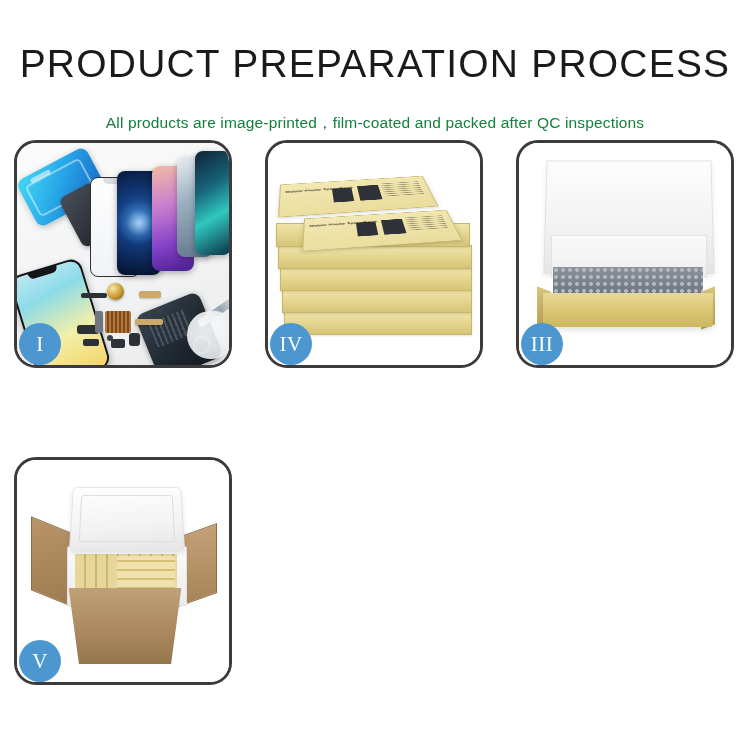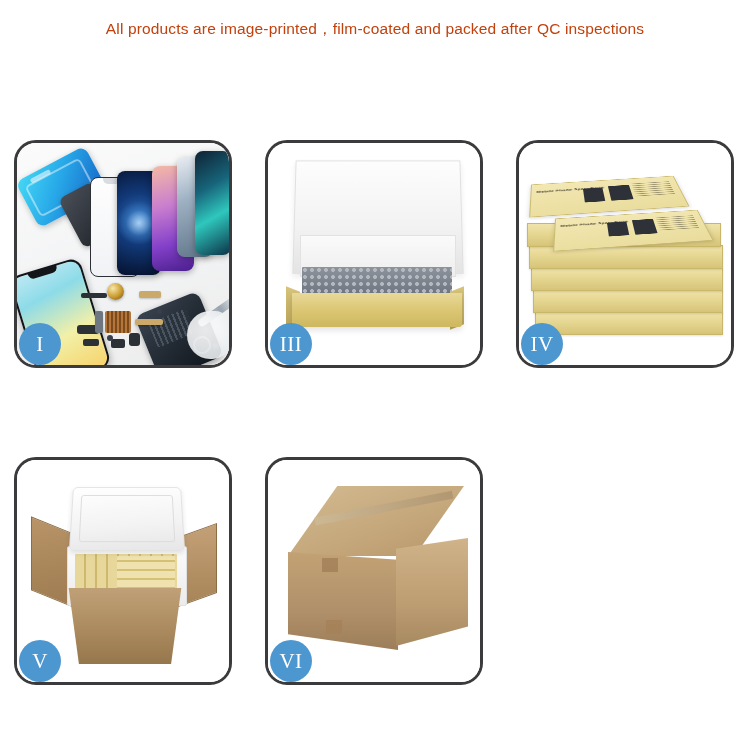"PRODUCT PREPARATION PROCESS" h1.title { html: none -> <h1>PRODUCT PREPARATION PROCESS</h1> }
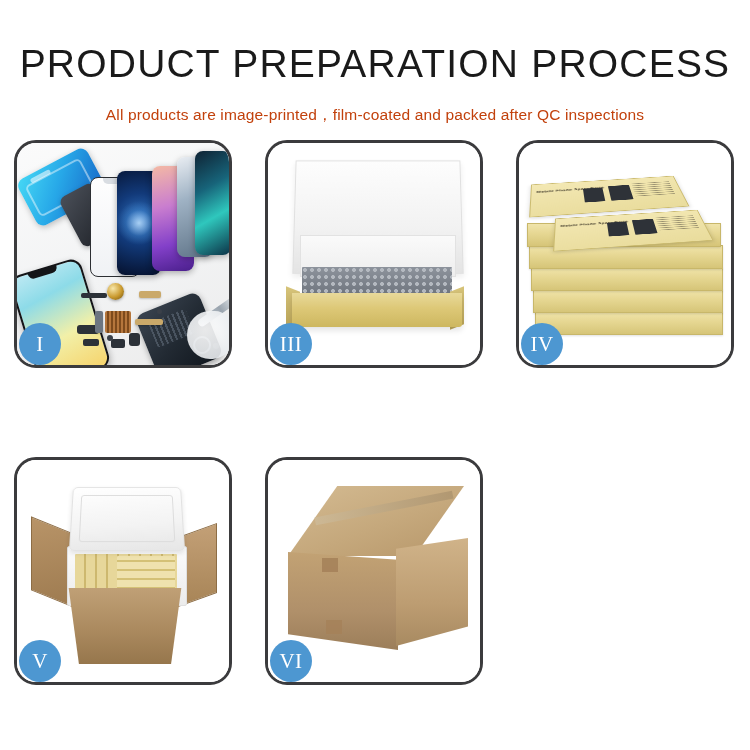"All products are" .subtitle { color: #c2410c -> #15803d; margin: 8px -> 16px }
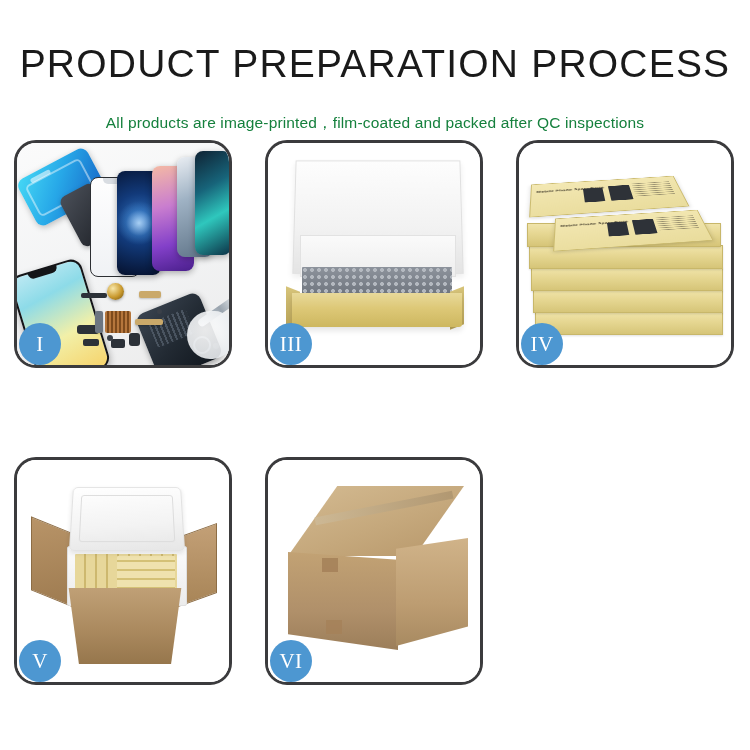"III" div.card { order: before "IV" -> after "IV" }
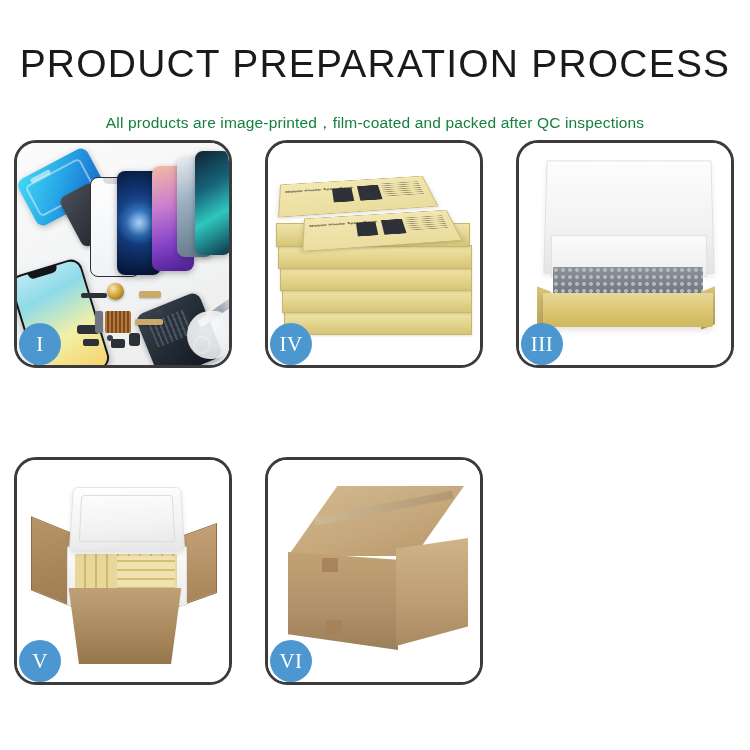"VI" div.card { html: <div> <div> <div></div> <div></div> <div></div> <div></div> <div></div> <div></div> </div> <div>VI</div> </div> -> none }
